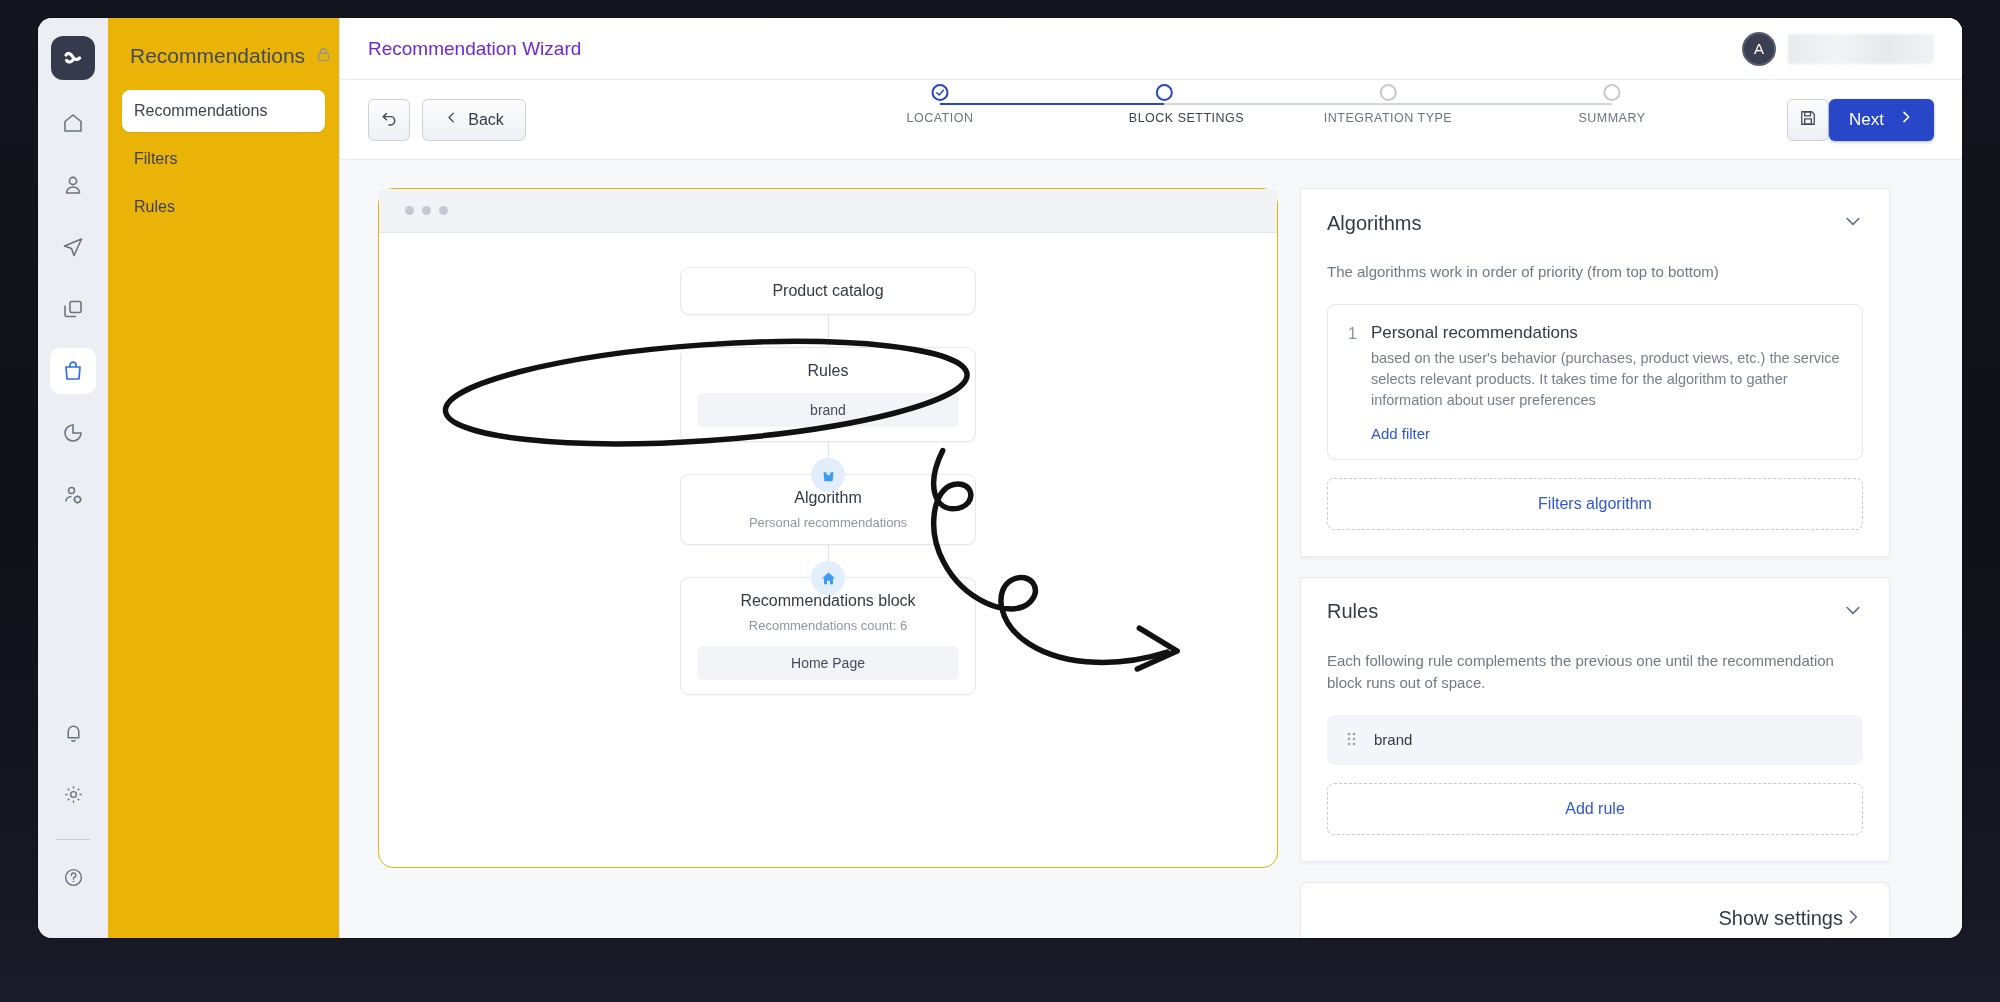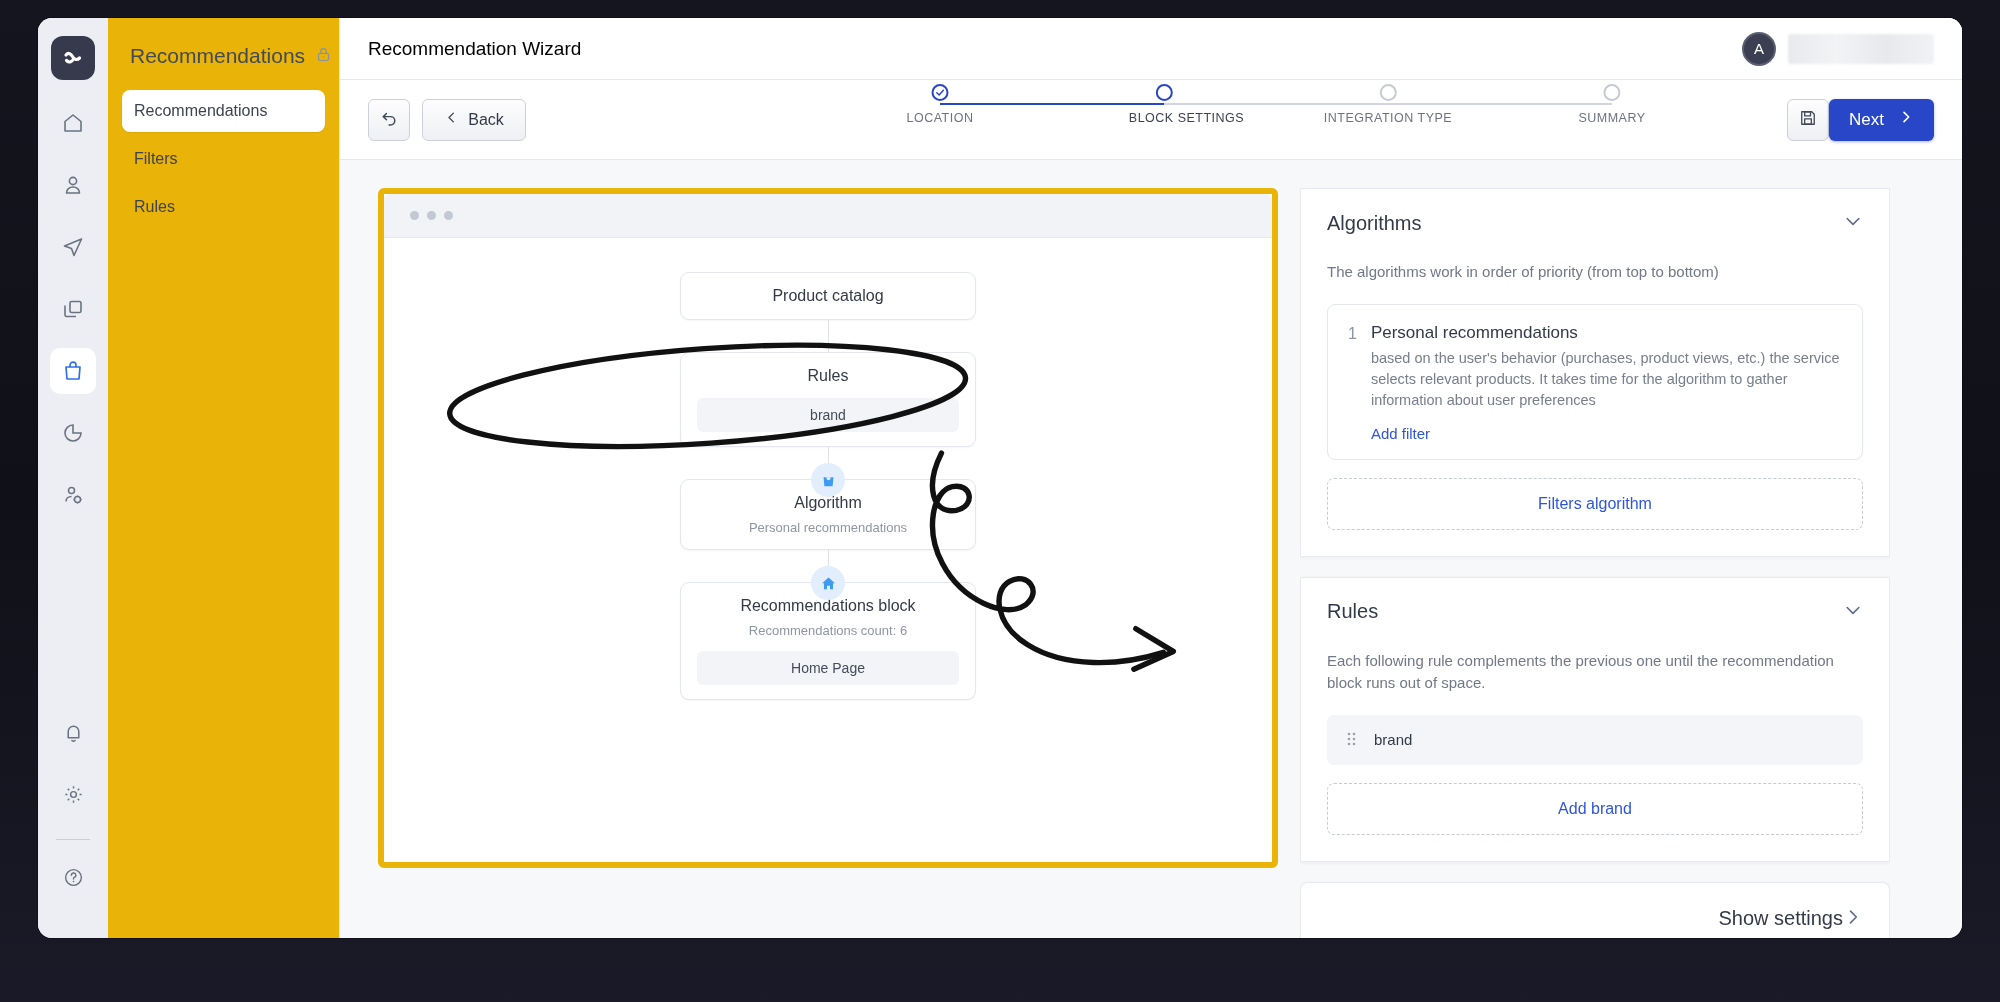"Recommendation Wizard" .page-title { color: #000000 -> #6d28d9 }
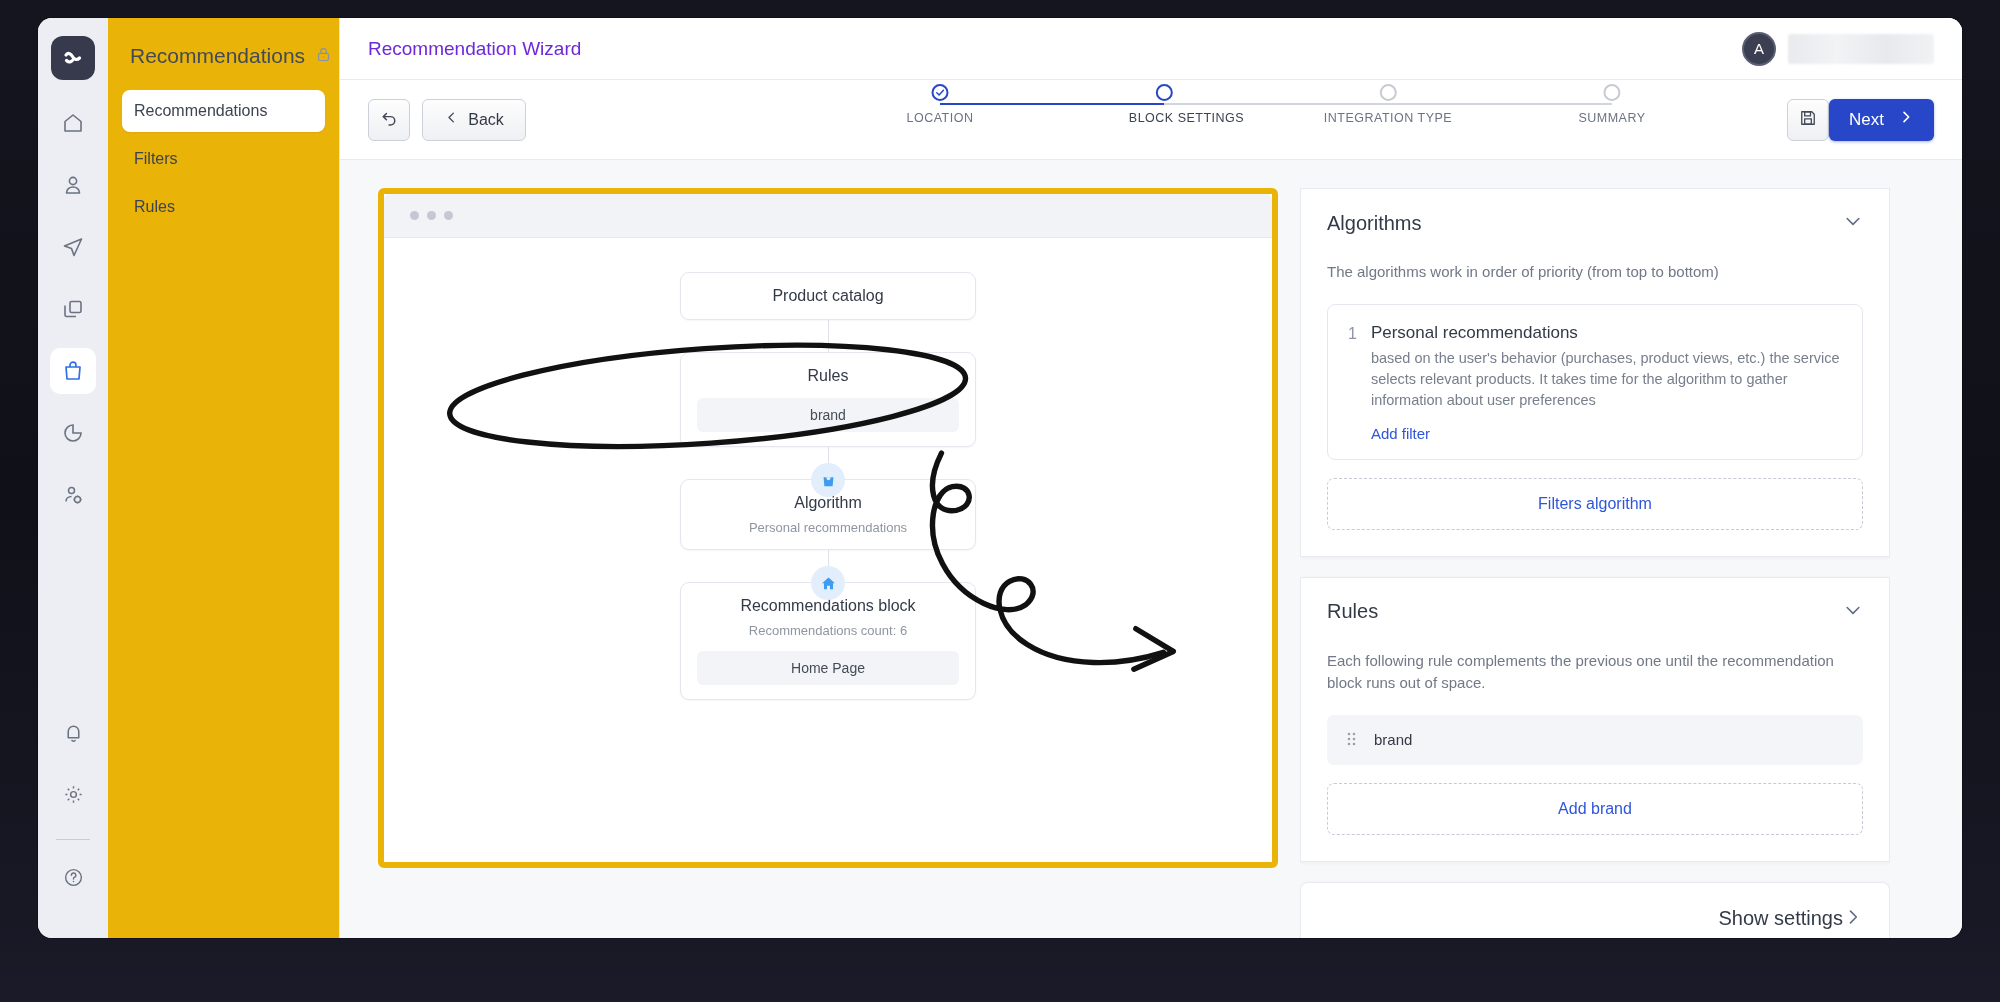"Product catalog" .canvas-wrap { border: 6px solid #eab308 -> 1px solid #eab308; border-radius: 6px -> 15px }
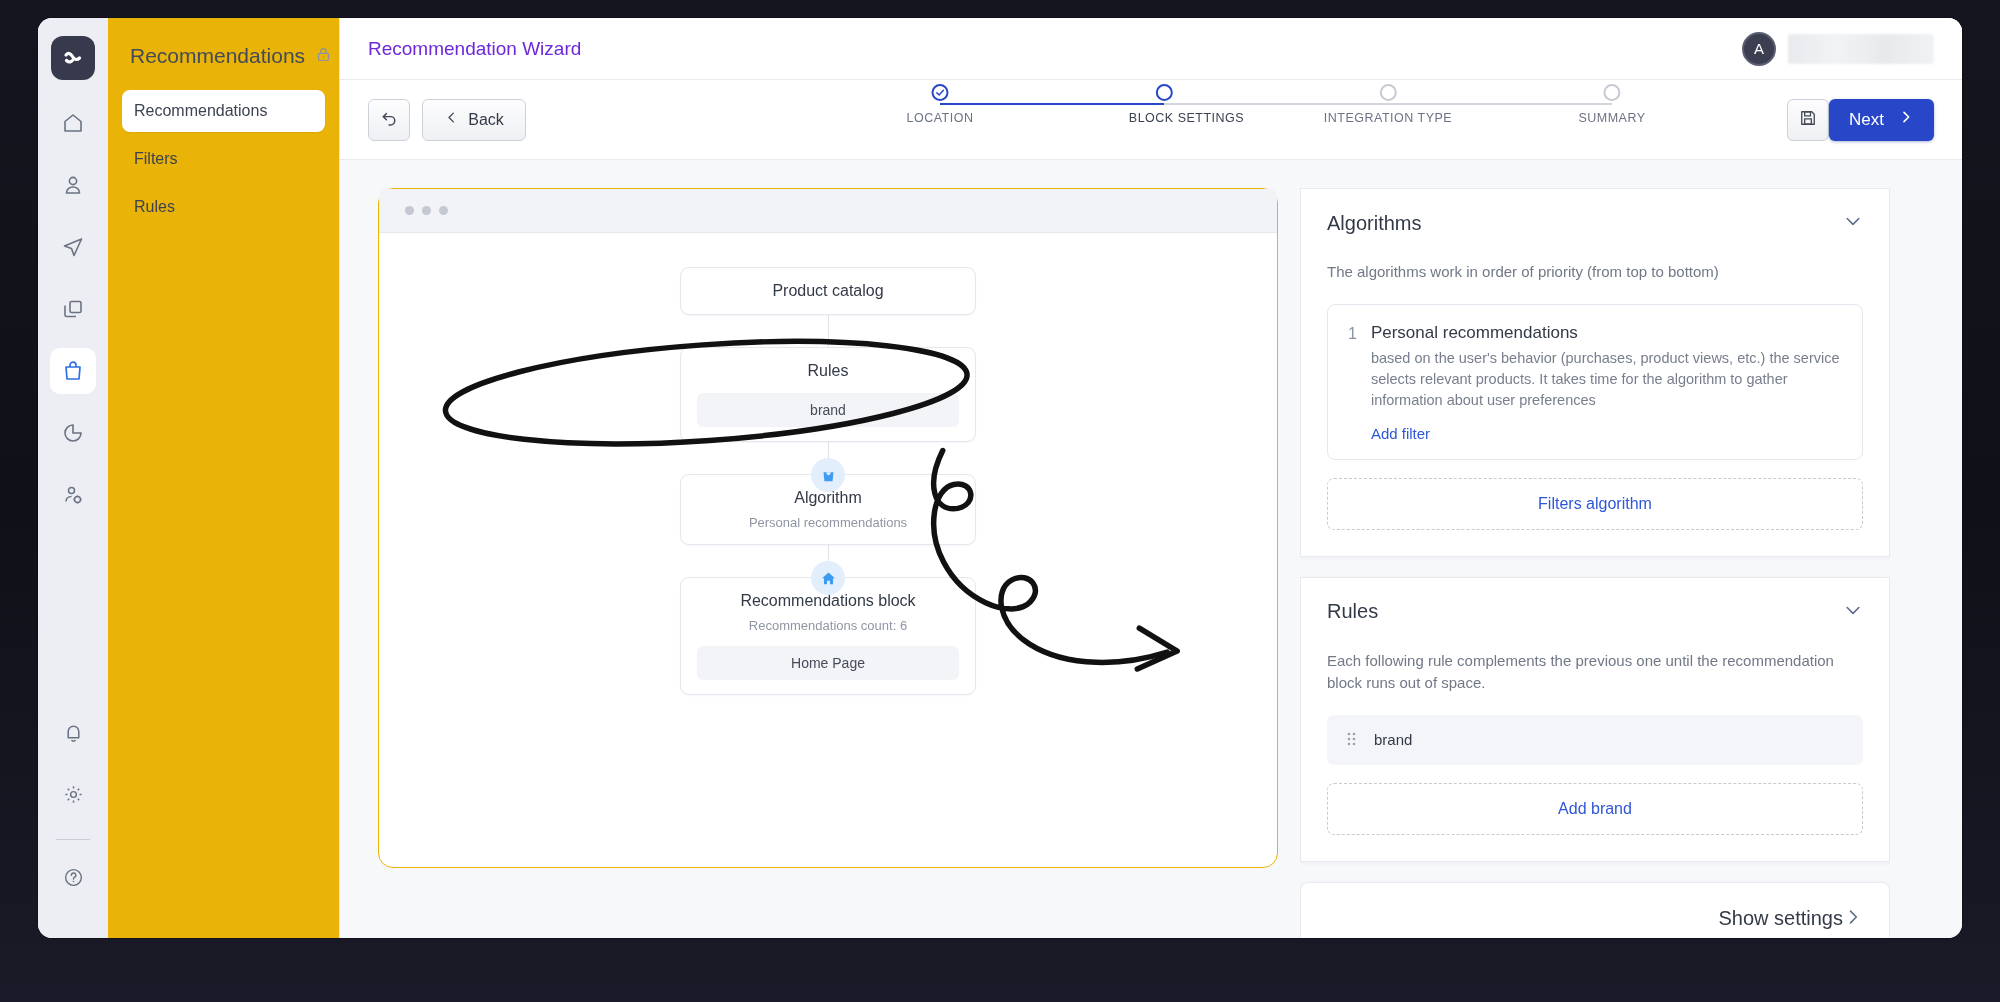"Add brand" div.dashed-btn { text: brand -> rule }
